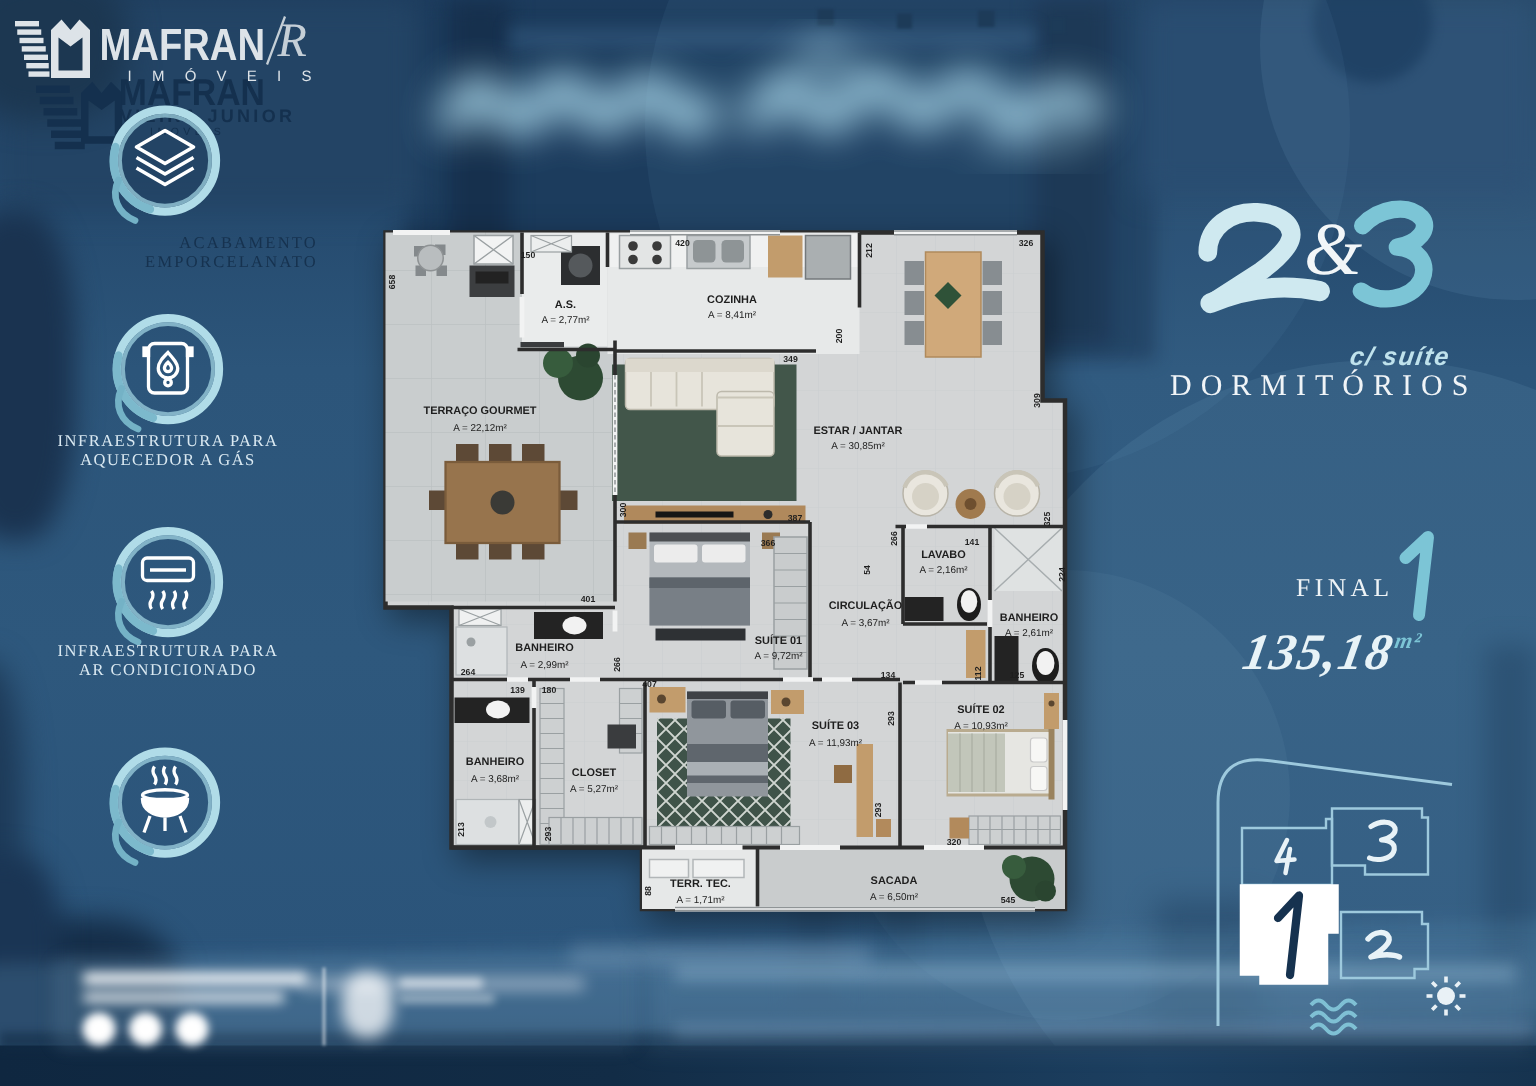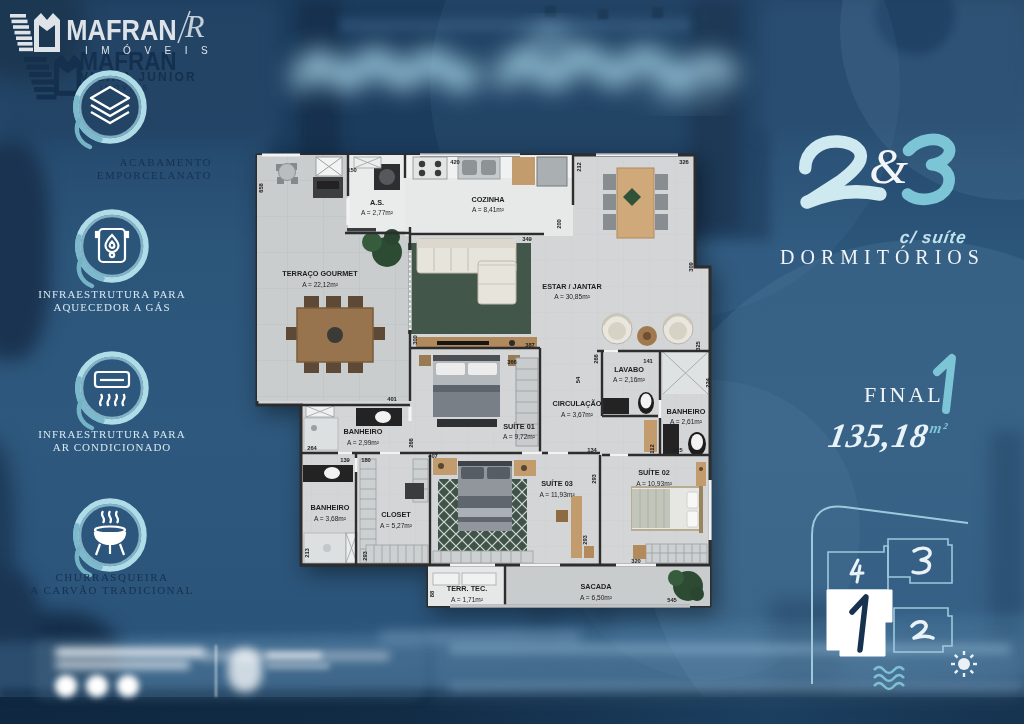"FINAL" div.abs { font-size: 22px -> 17px }
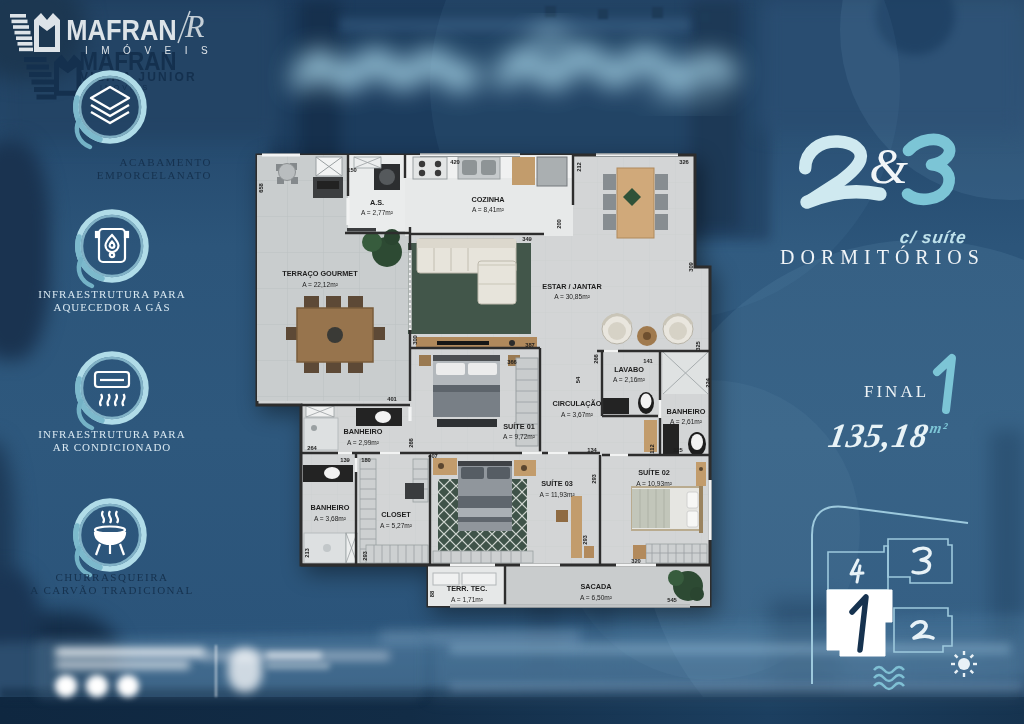"CHURRASQUEIRA" div.abs { html: <div>CHURRASQUEIRA<br>A CARVÃO TRADICIONAL</div> -> none }
